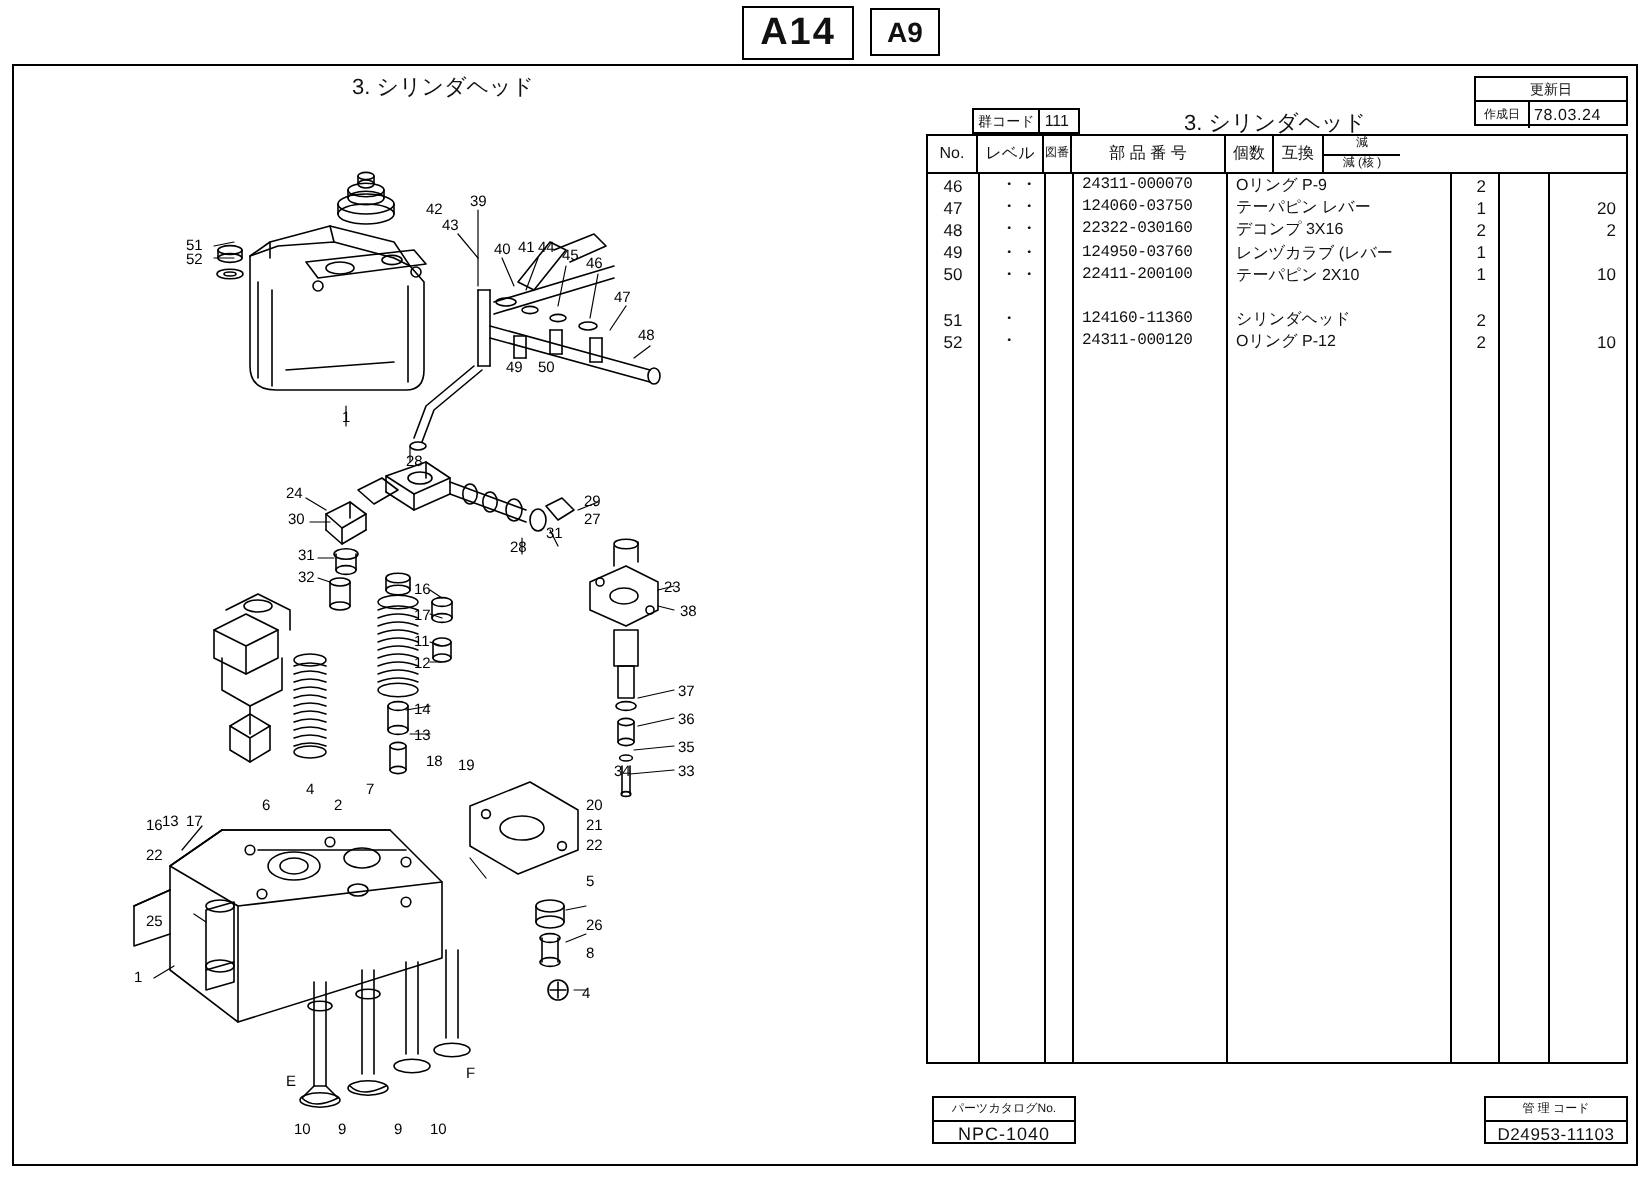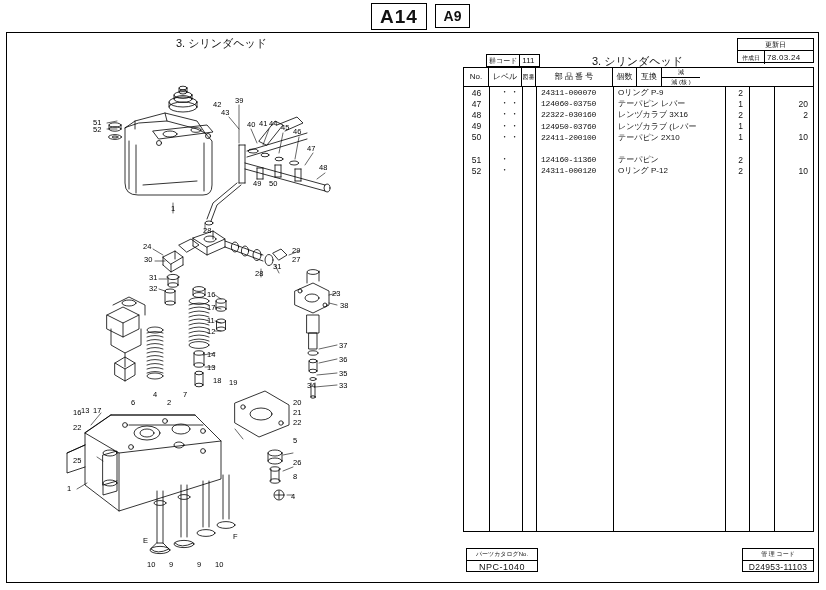"レンヅカラブ 3X16" div.cell { text: レンヅカラブ -> デコンプ }
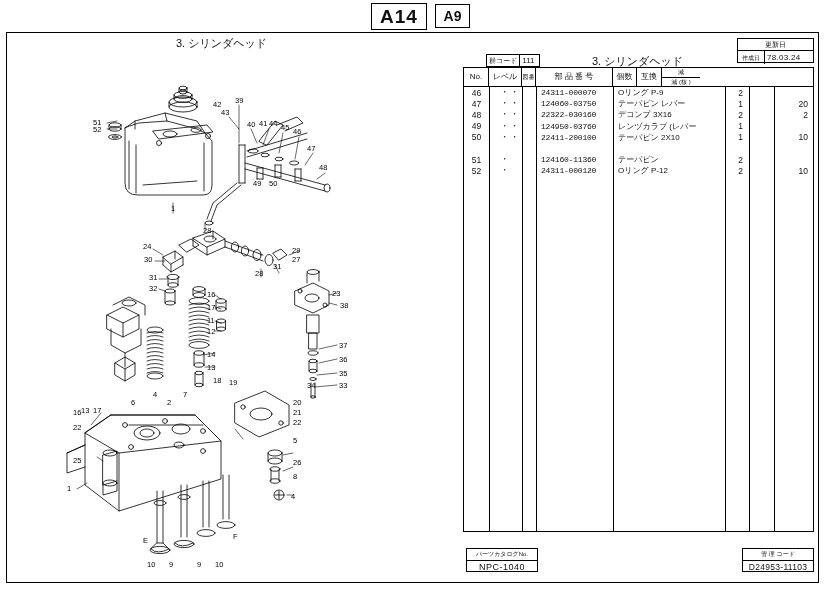"テーパピン" div.cell { text: テーパピン -> シリンダヘッド }
